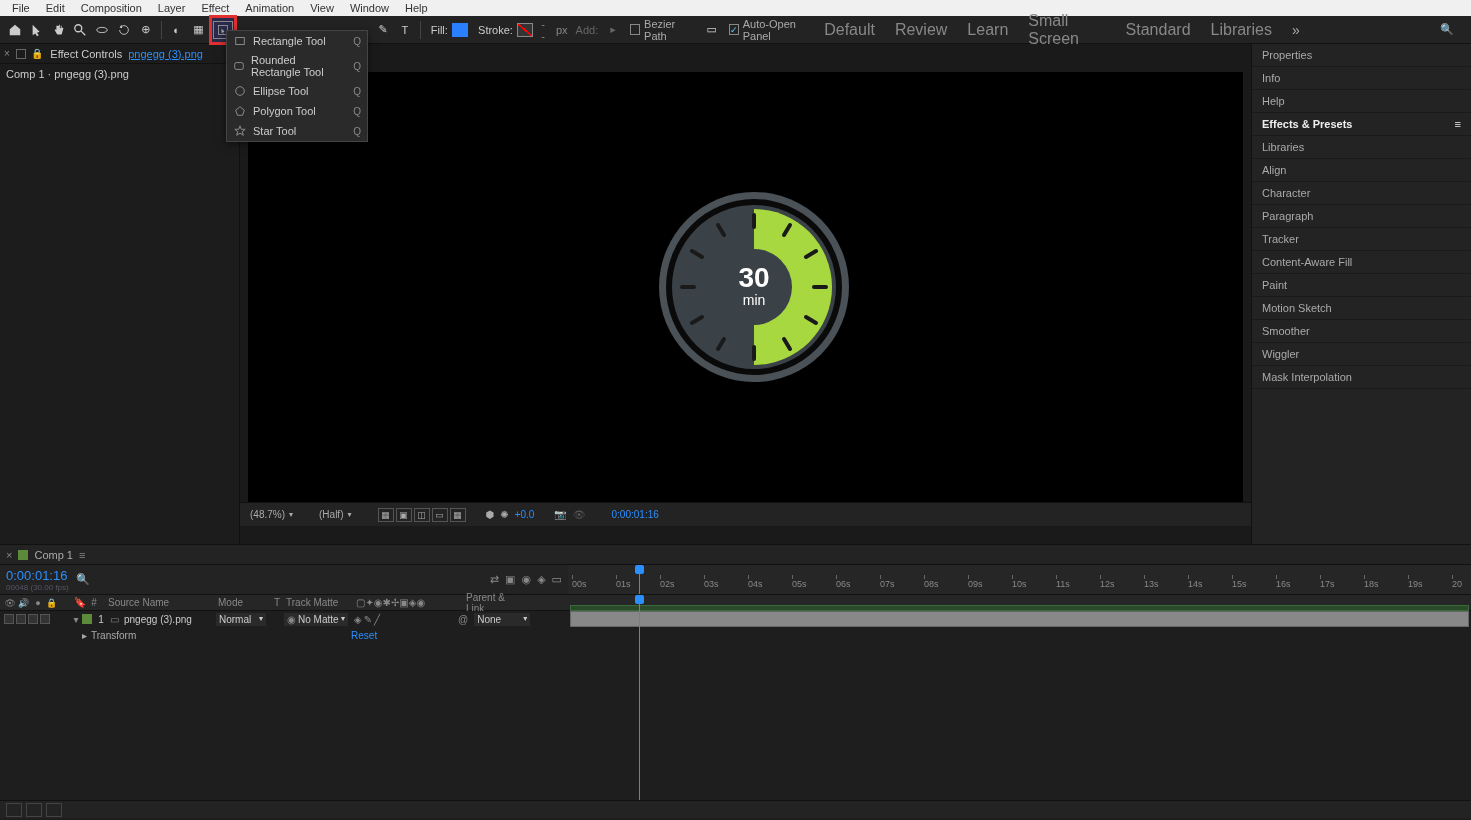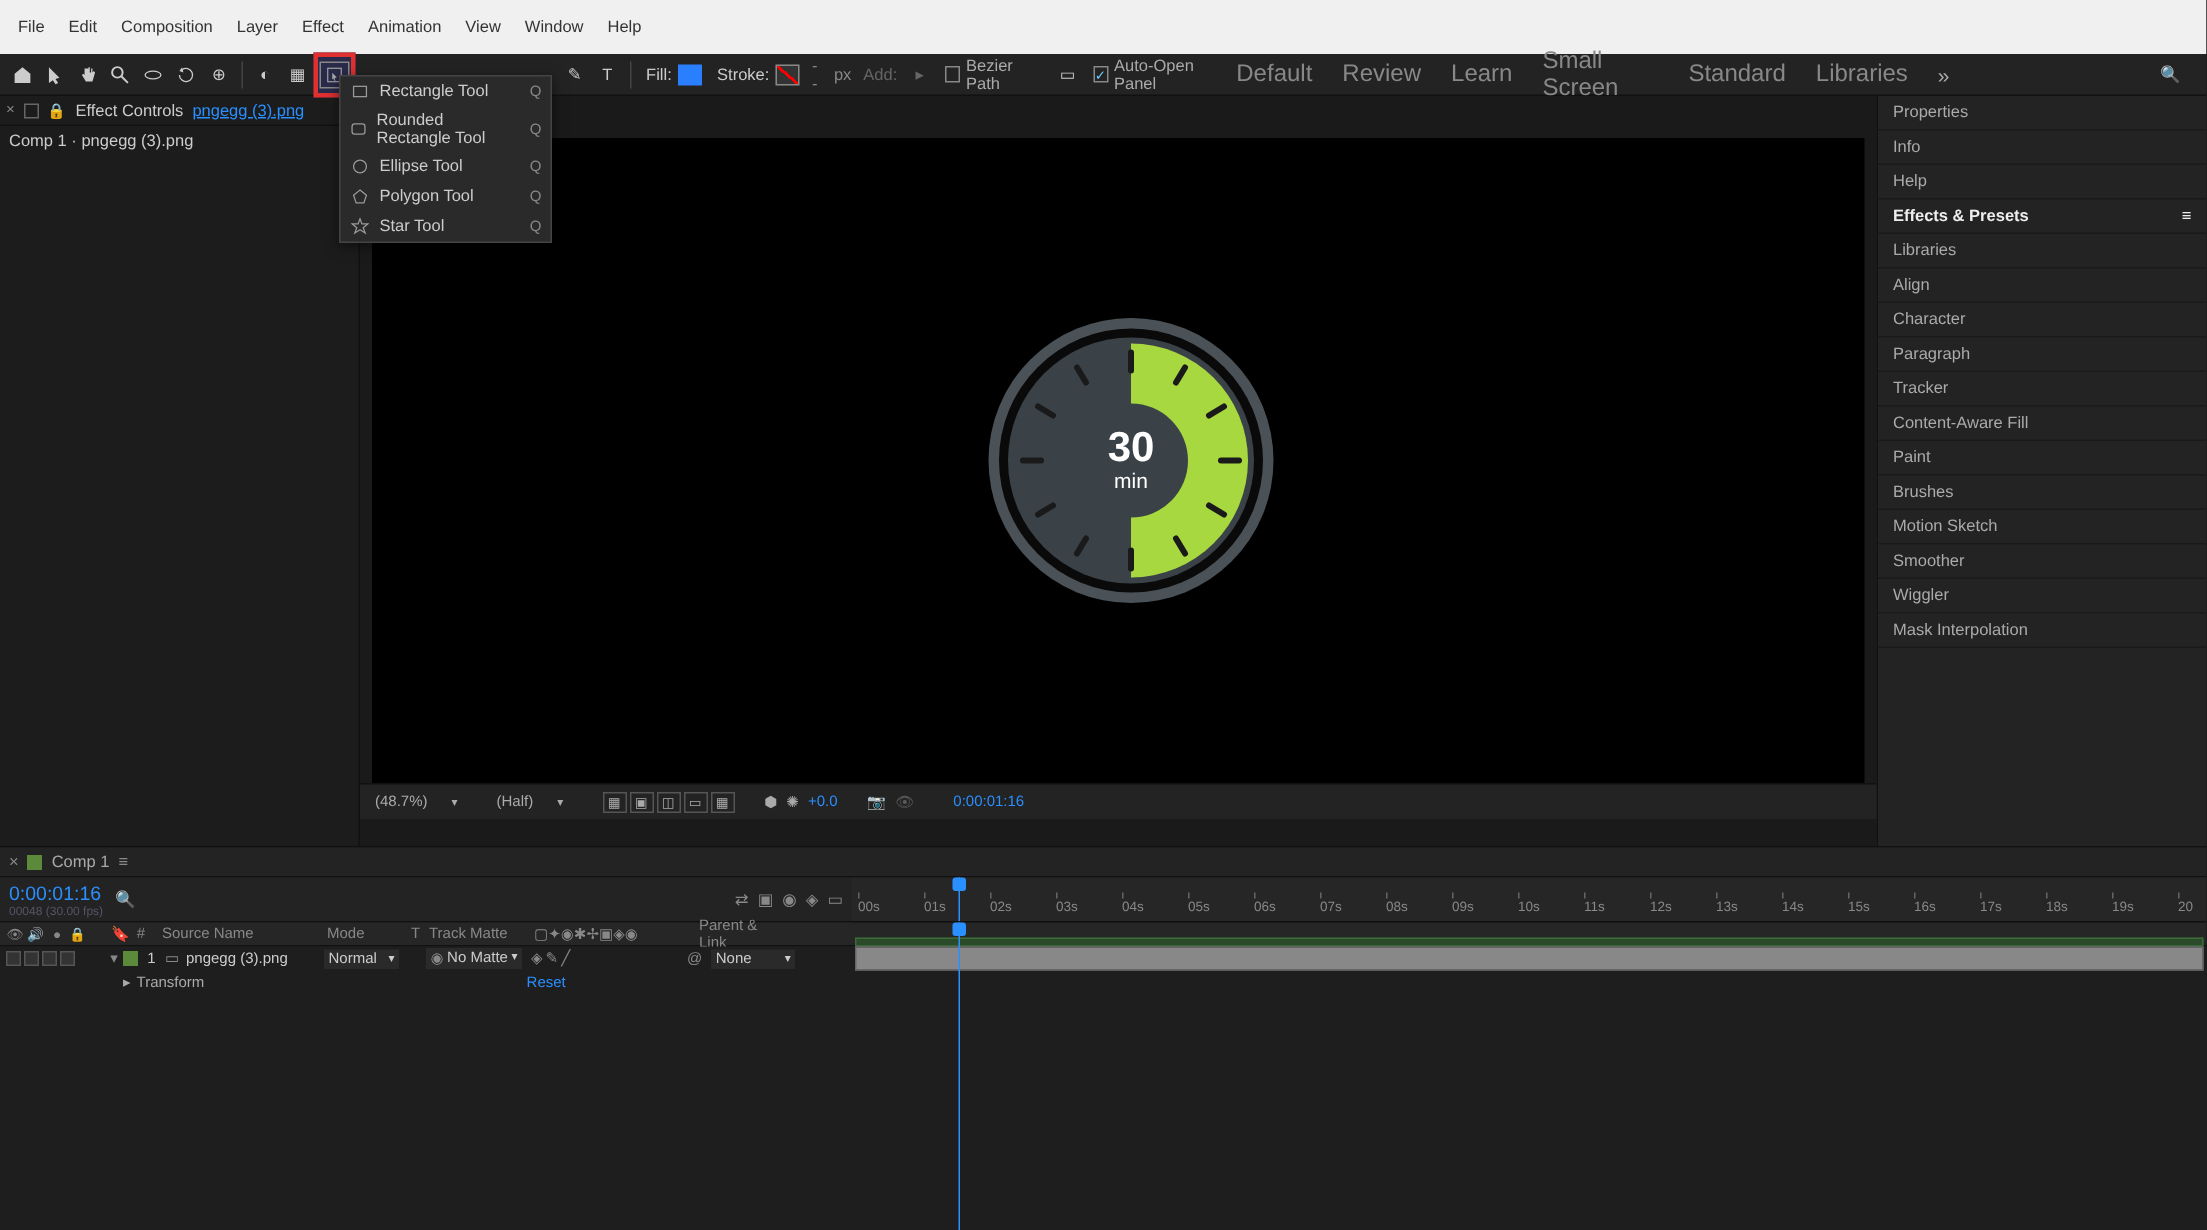"File" .menubar { height: 36px -> 16px }
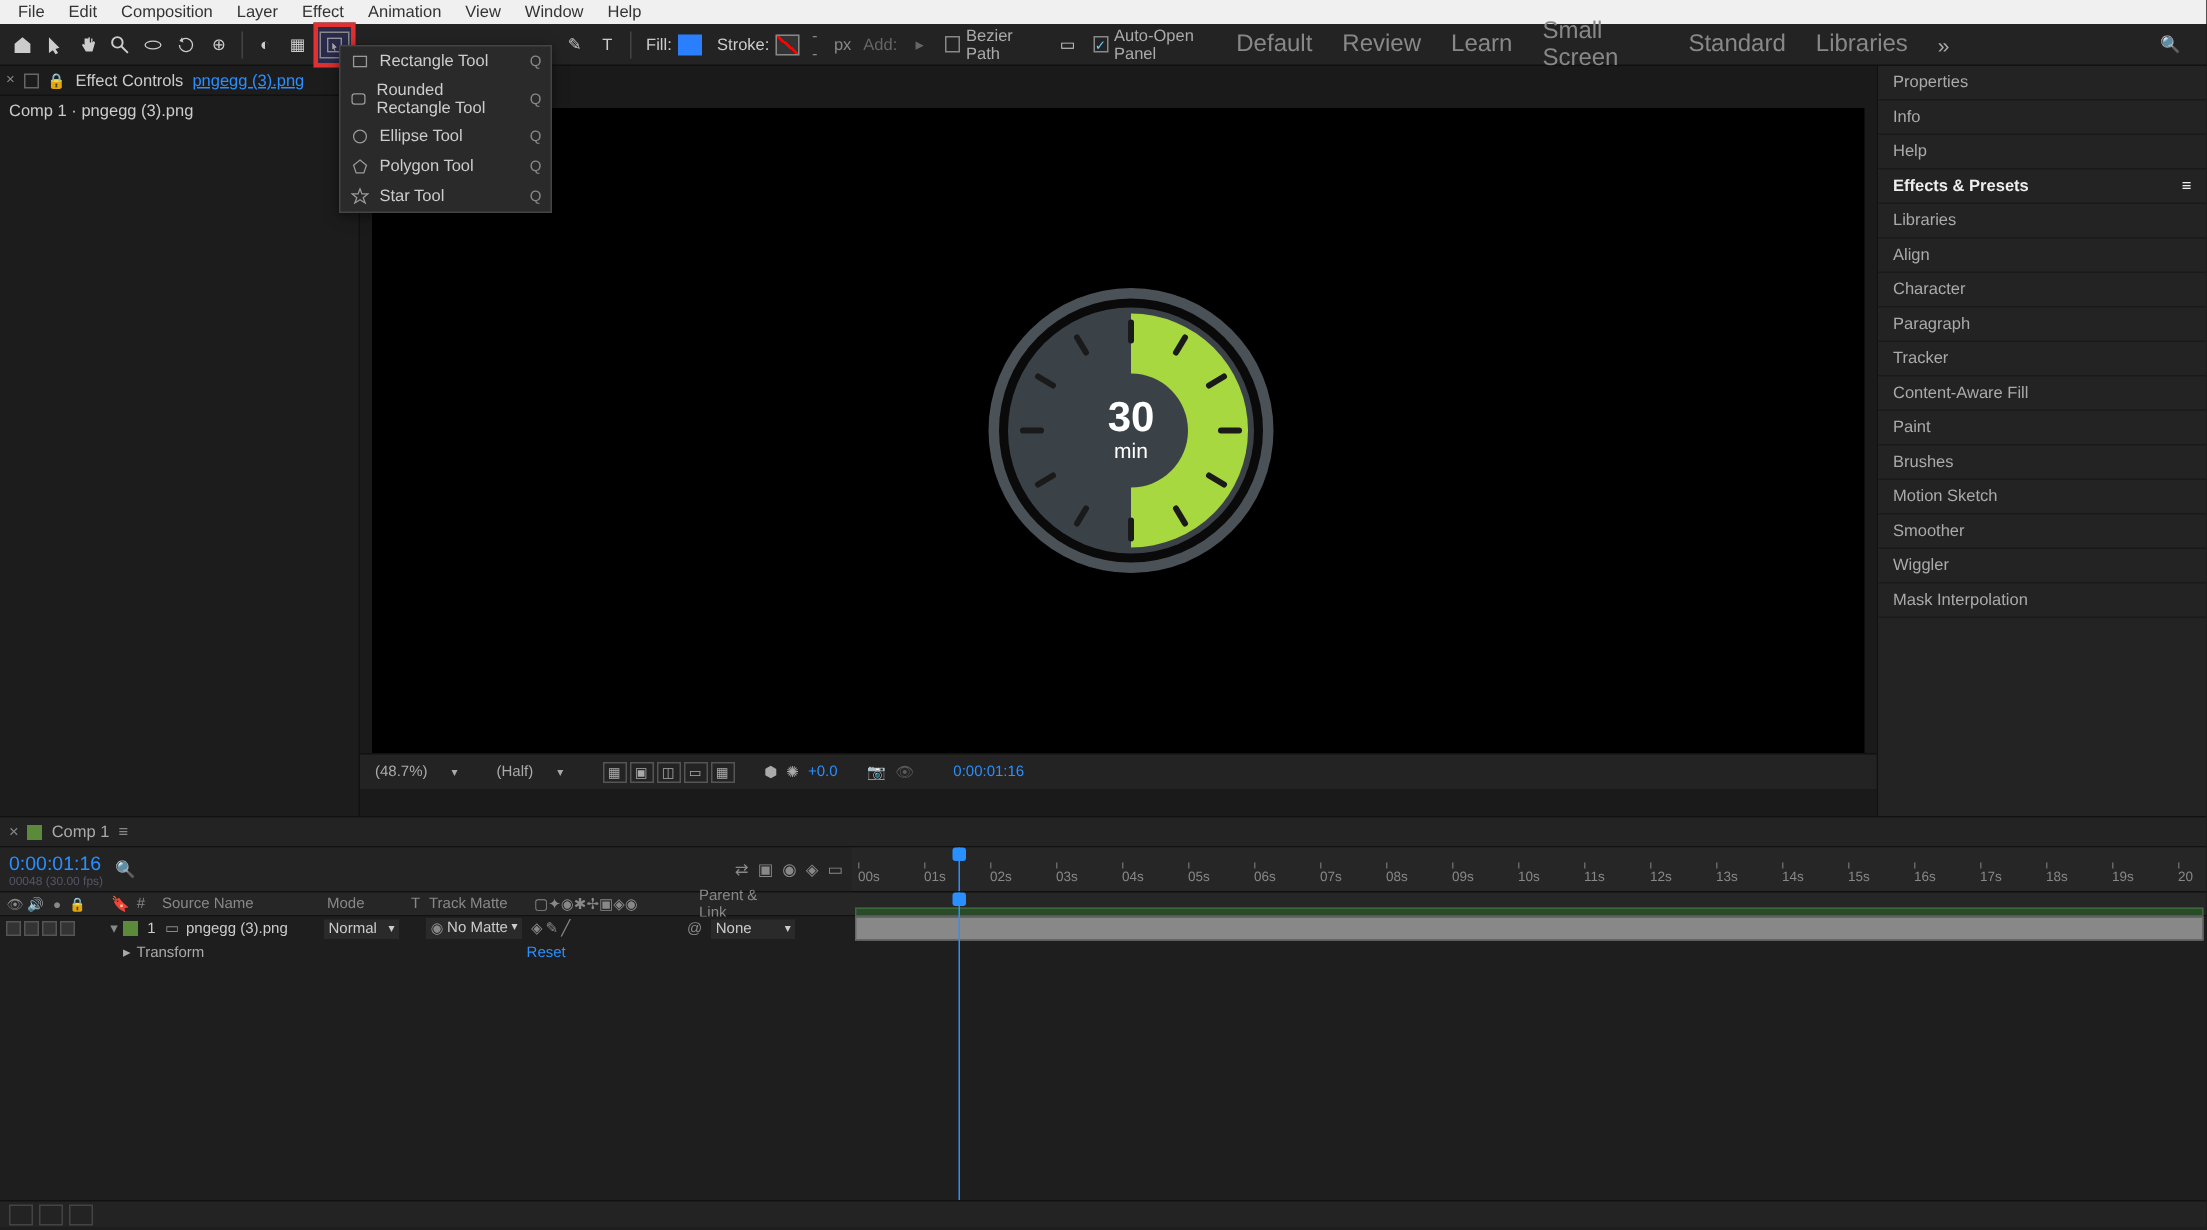"Brushes" div.right-panel-item { html: <div>Brushes</div> -> none }
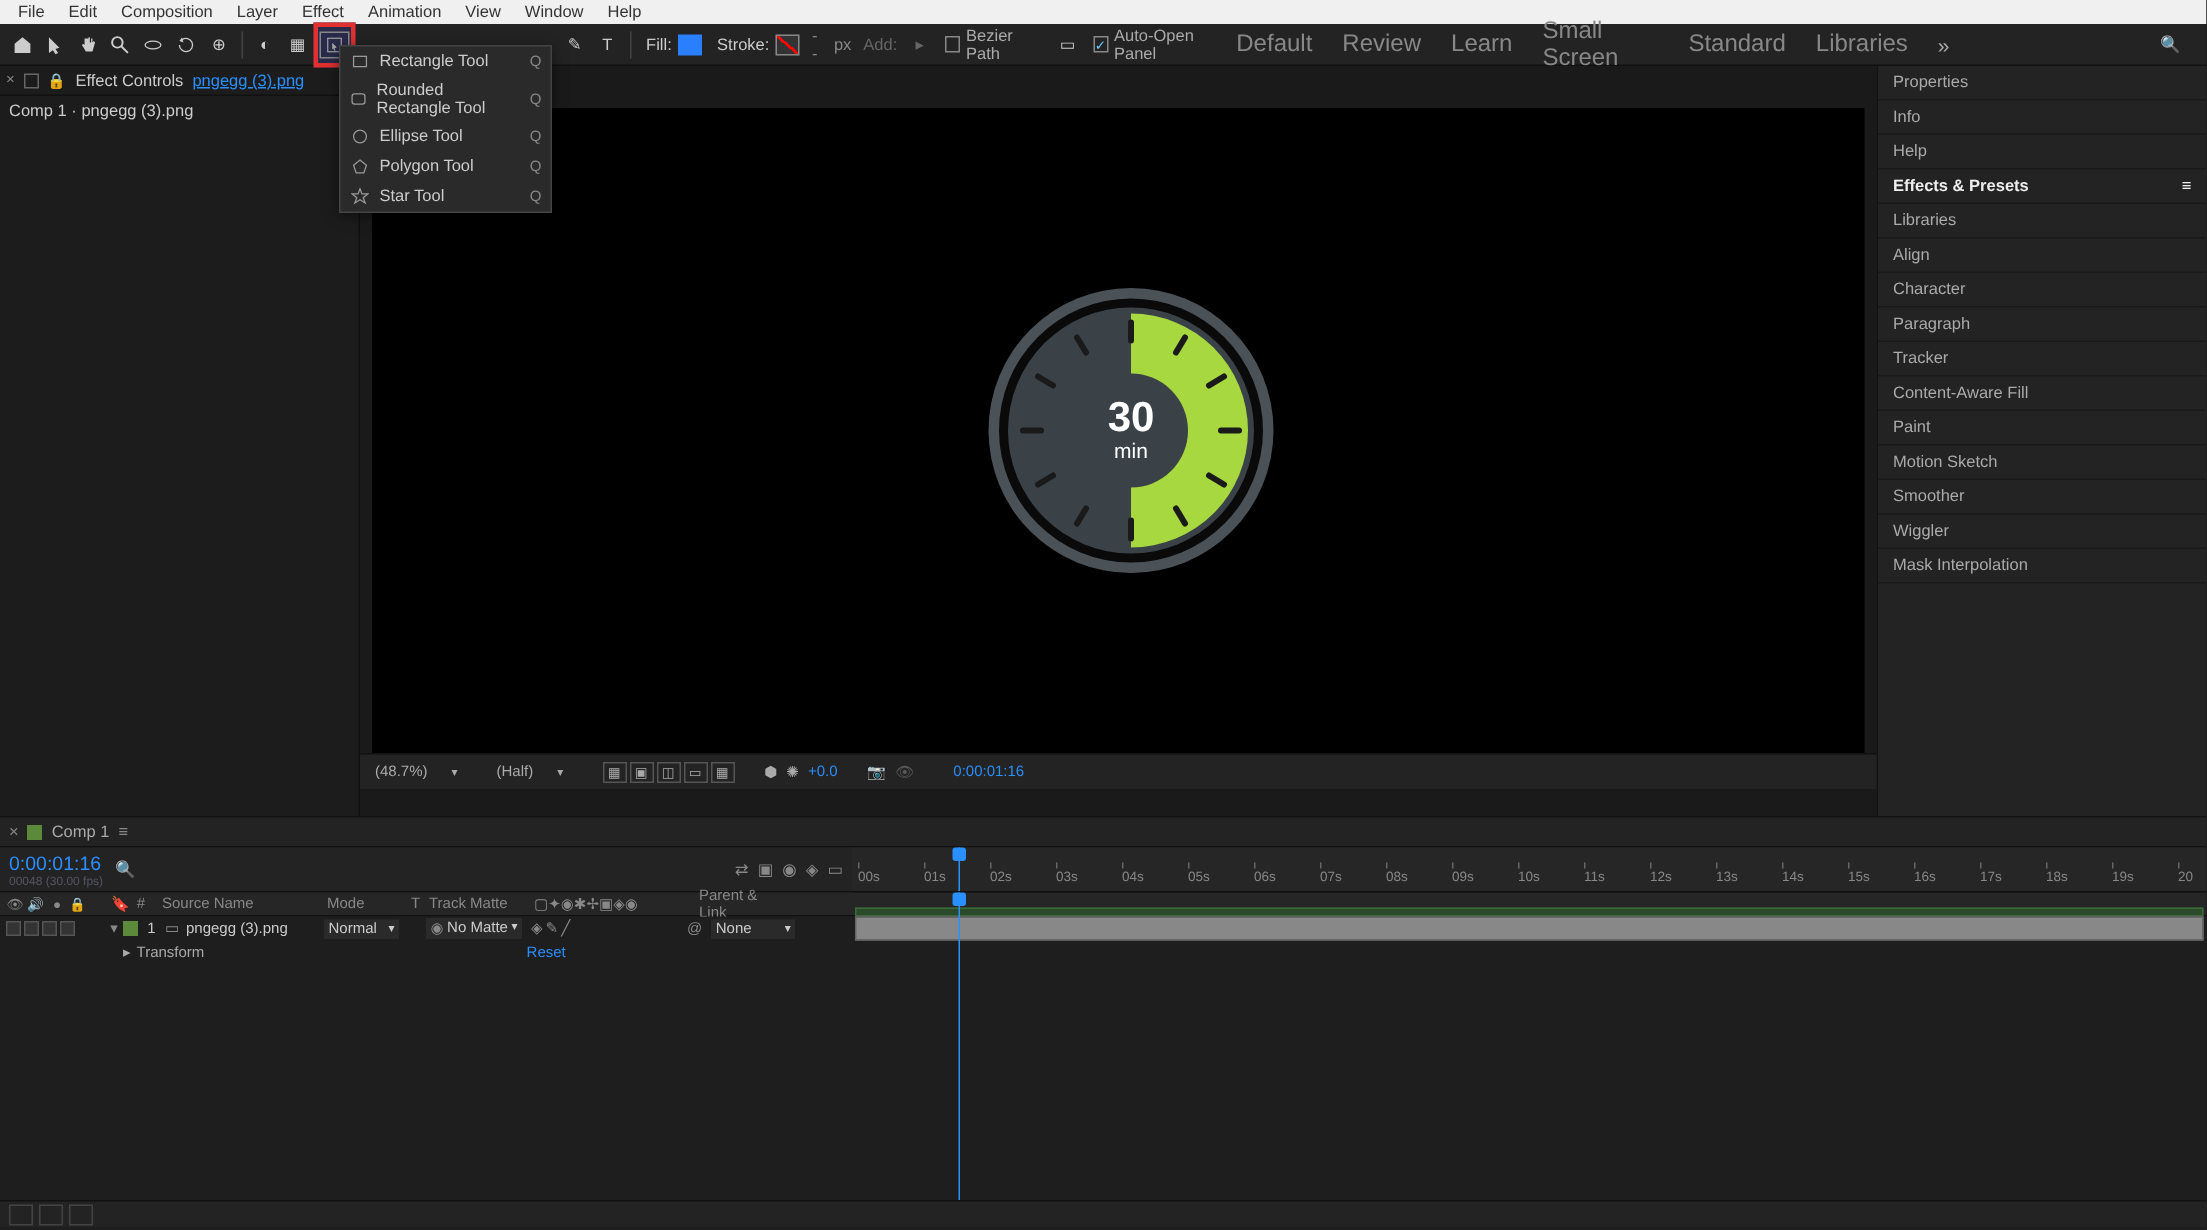"(48.7%)" .viewer-controls .zoom { gap: 16px -> 4px }
